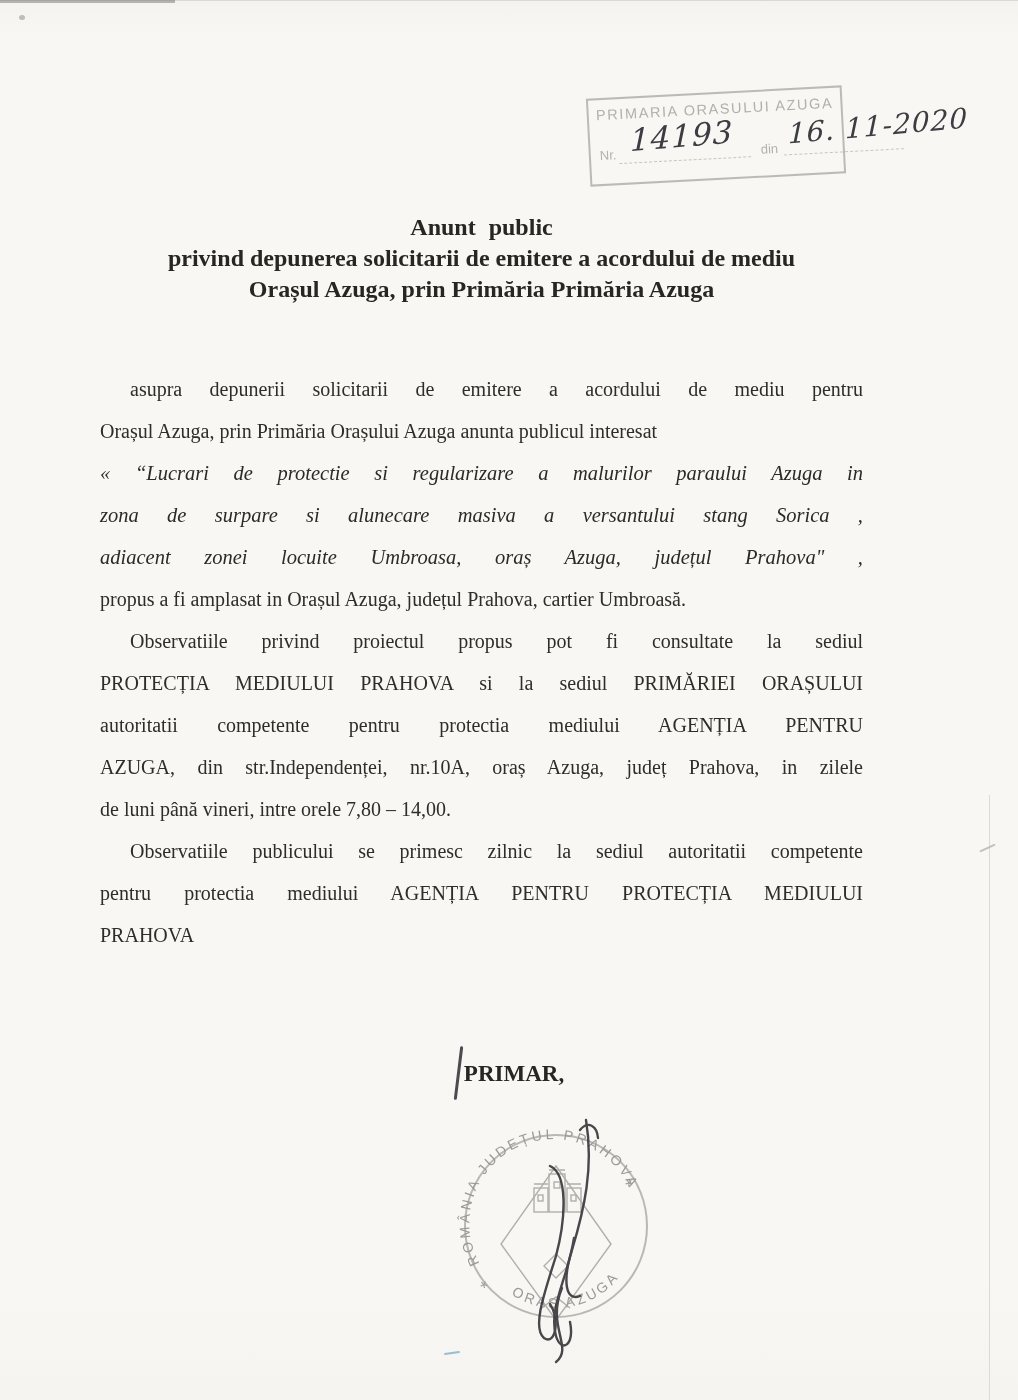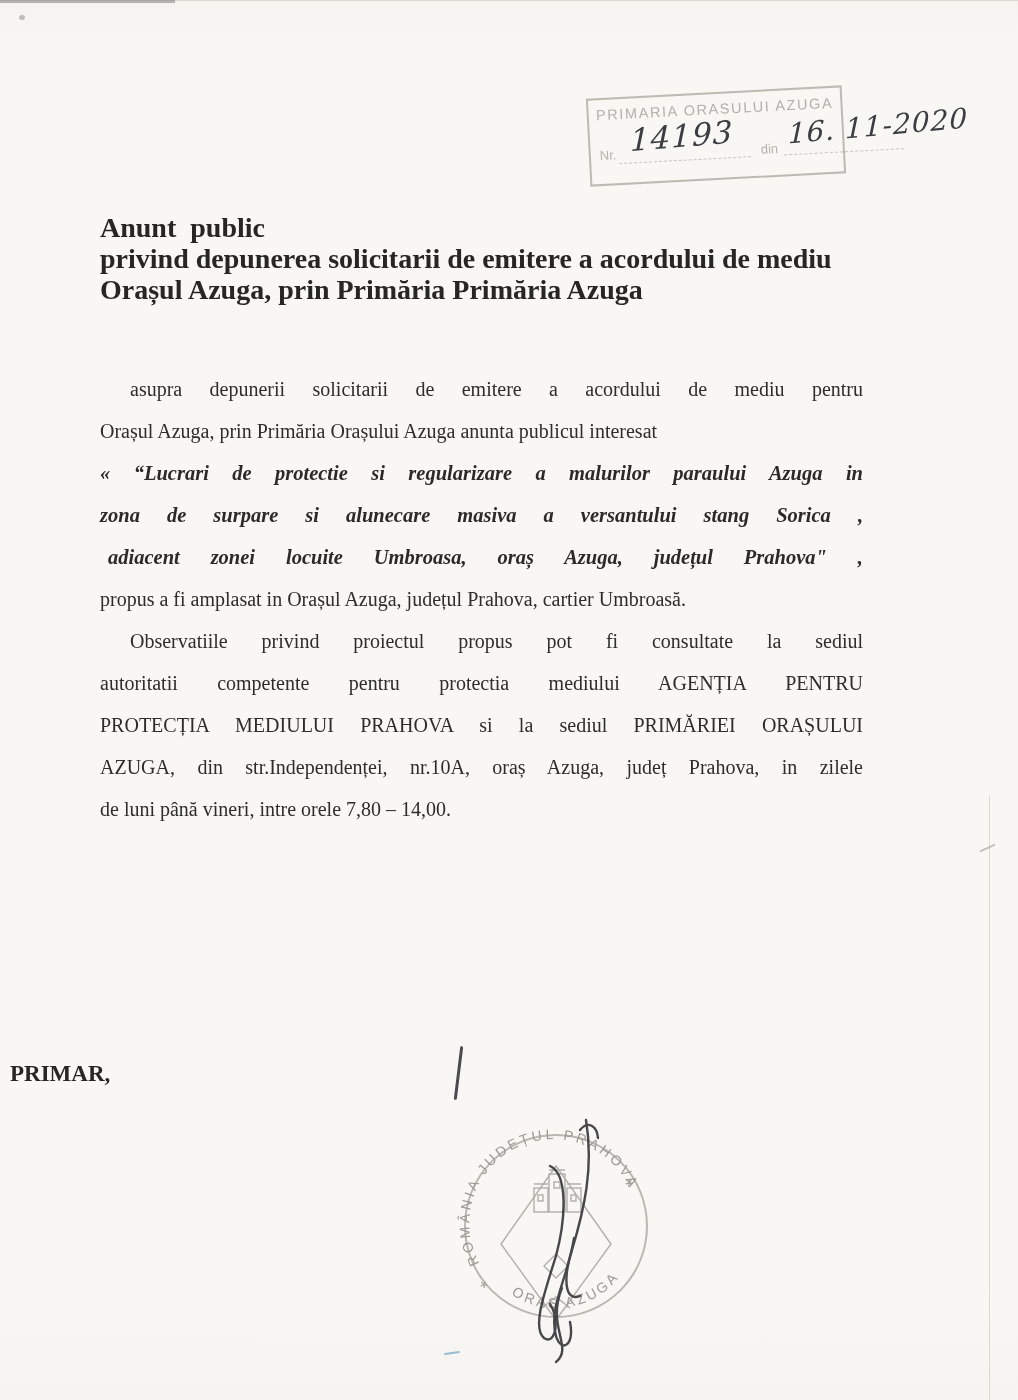"Anunt public" .title { font-size: 28px -> 24px; text-align: none -> center }
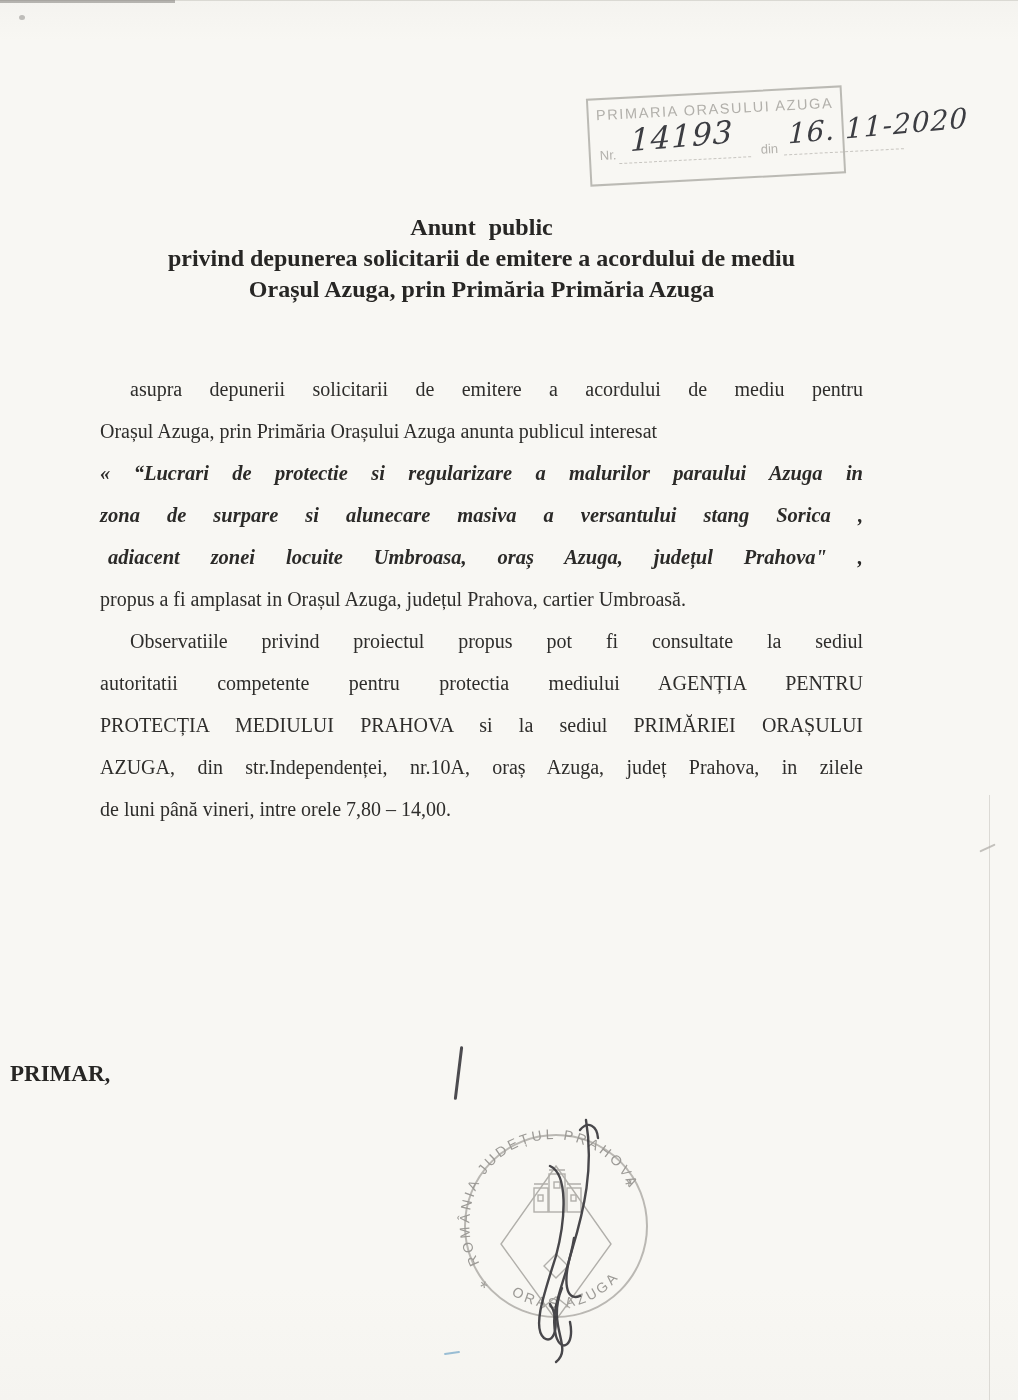"« “Lucrari de protectie si" .para.quote { font-weight: bold -> normal }
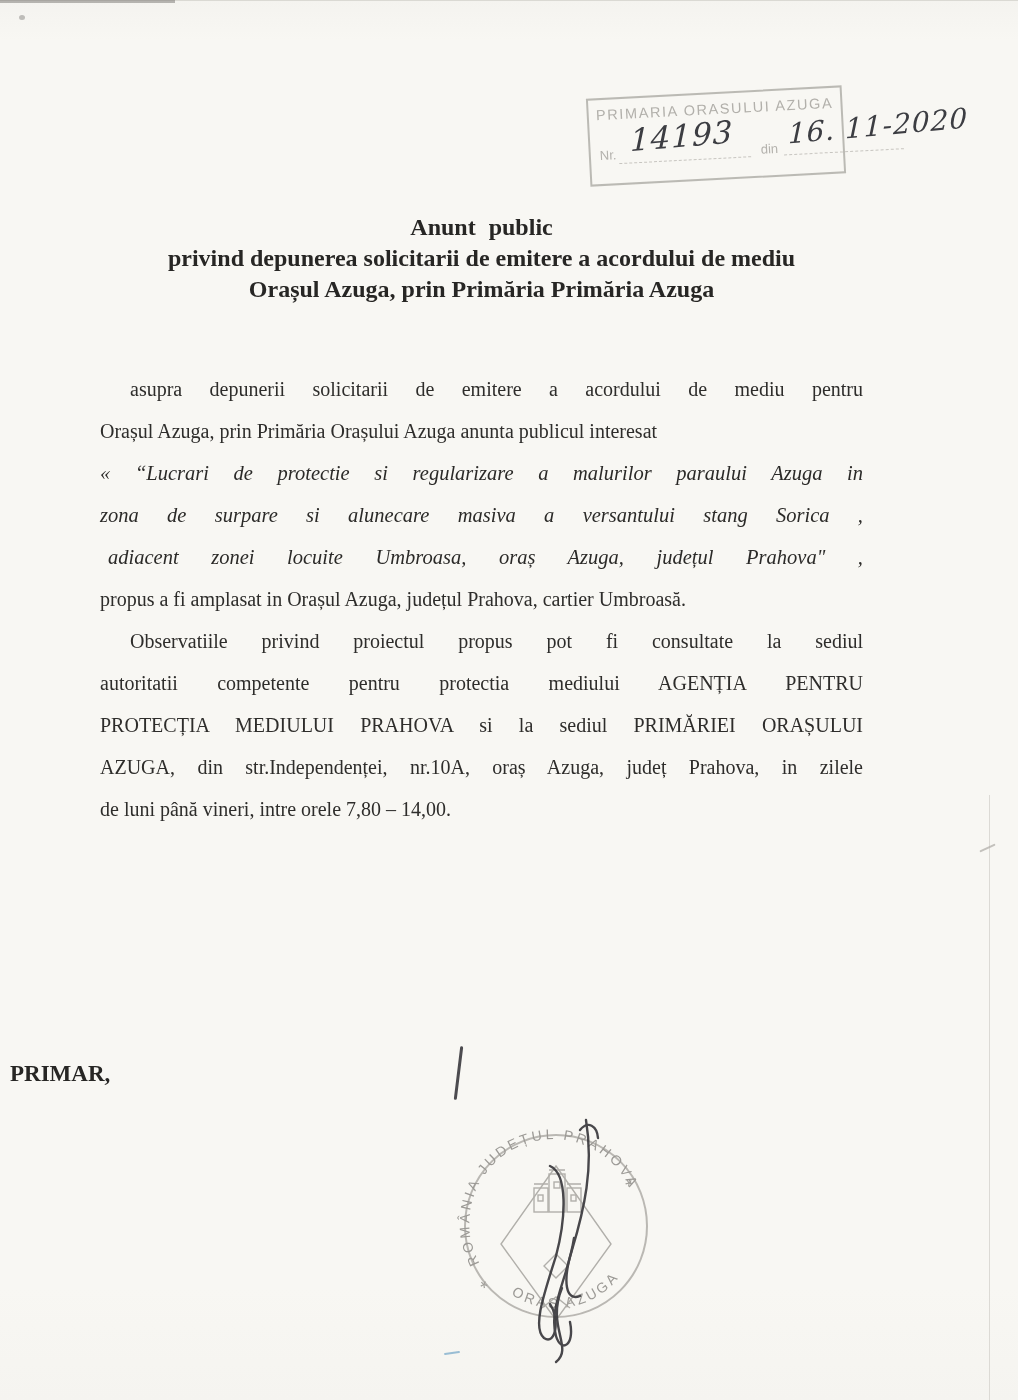"adiacent zonei locuite Umbroasa, oraș" .para.keep-just .bline:last-child { margin-left: 8px -> none }
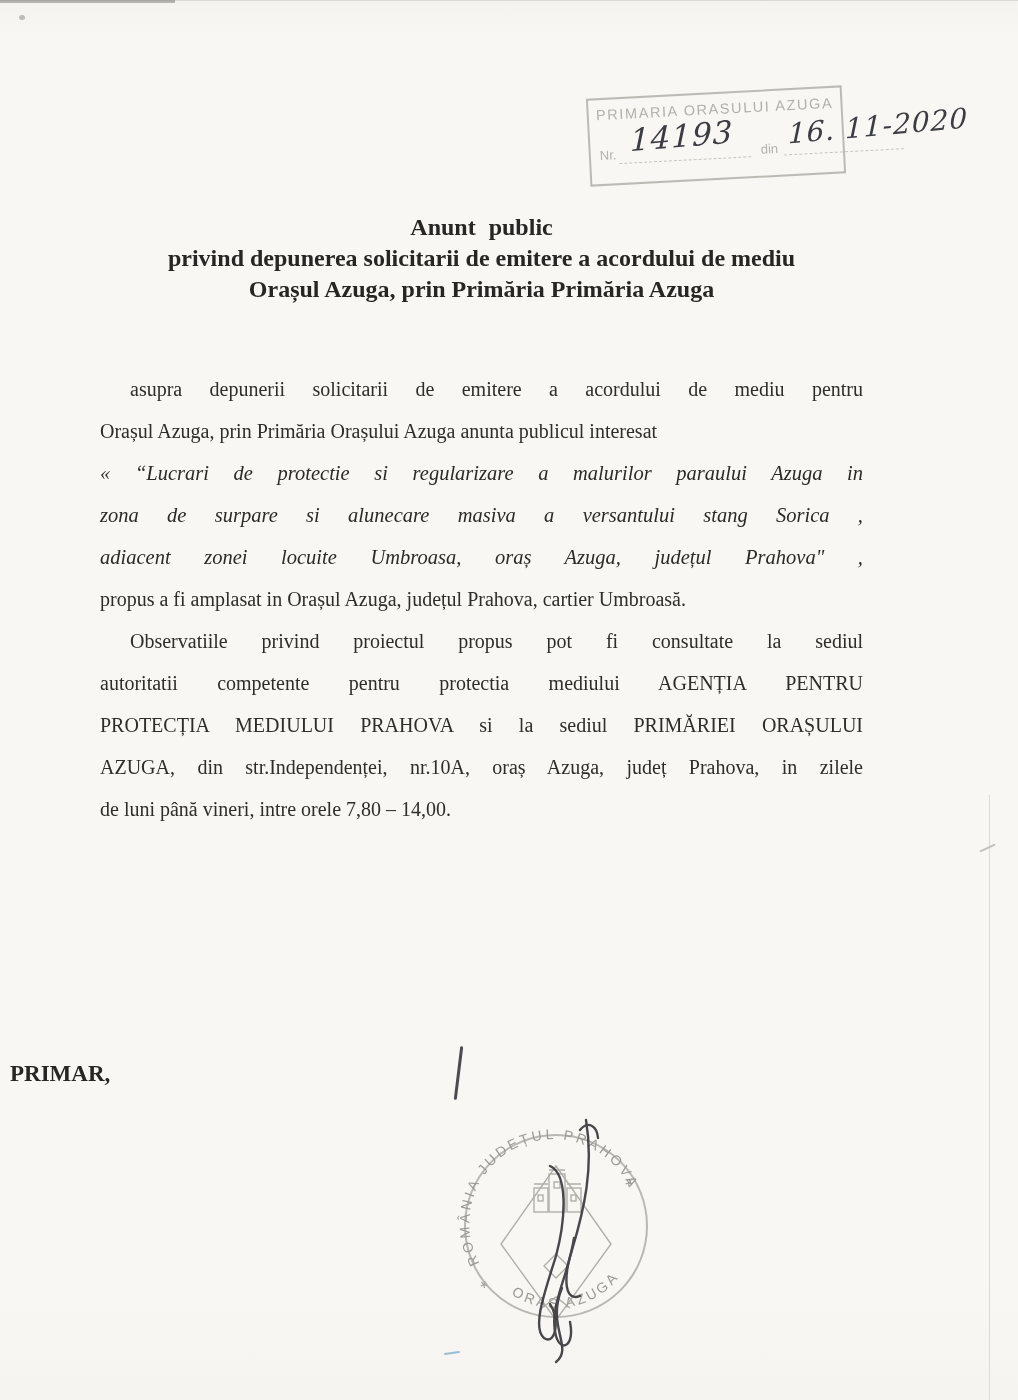"autoritatii competente pentru protectia" div.bline { order: before "PROTECȚIA MEDIULUI PRAHOVA si la" -> after "PROTECȚIA MEDIULUI PRAHOVA si la" }
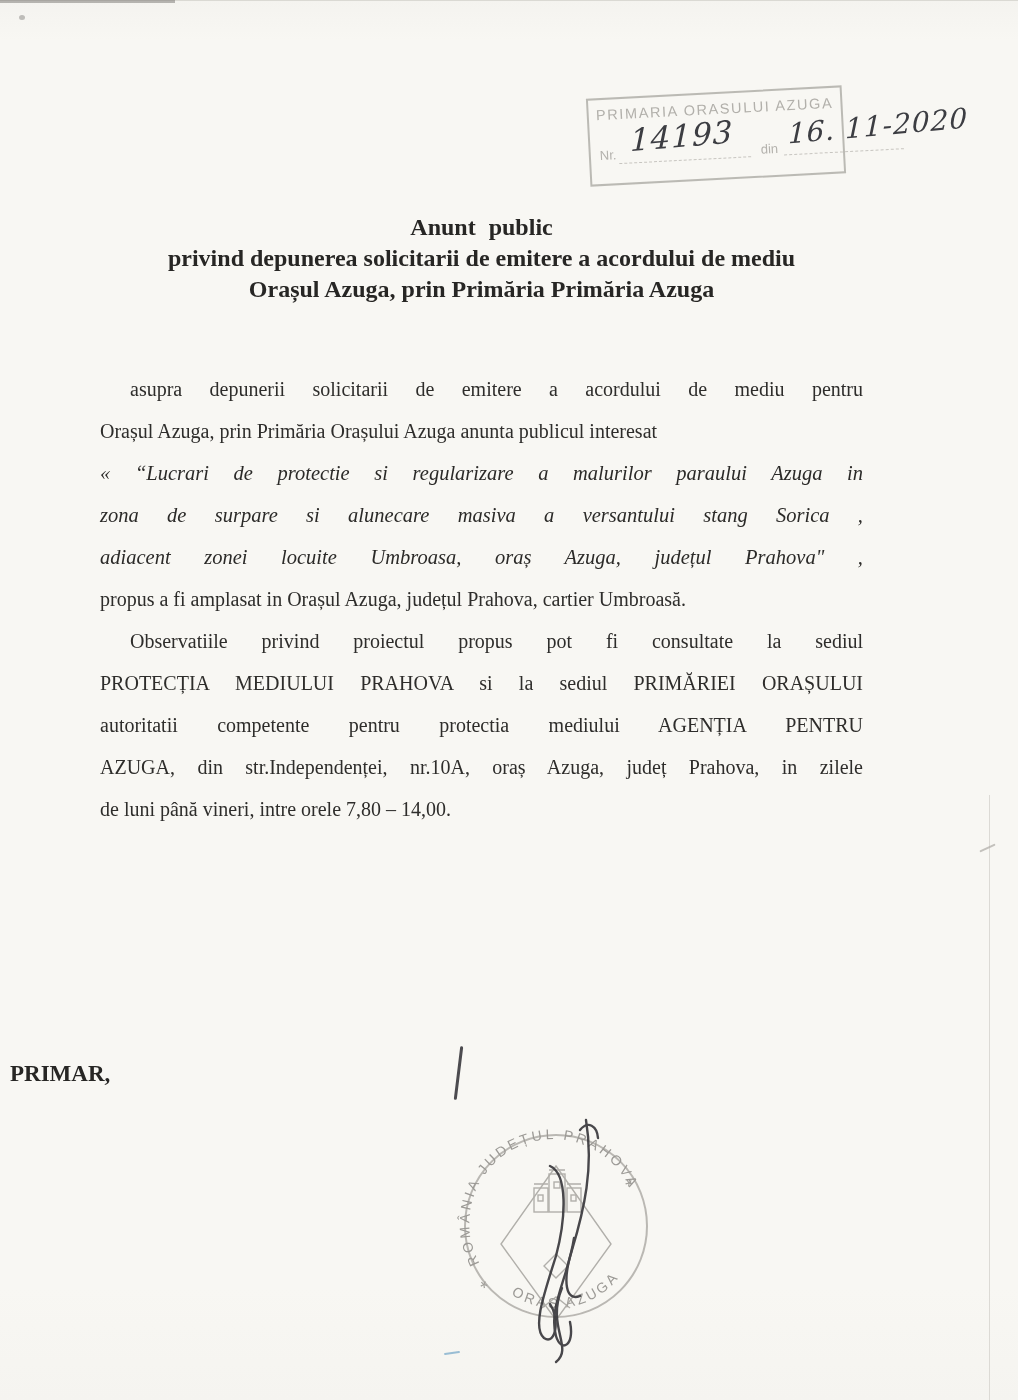"Observatiile publicului se primesc" div.para { html: none -> <div> <div>Observatiile publicului se primesc zilnic la sediul autoritatii competente</div> <div>pentru protectia mediului AGENȚIA PENTRU PROTECȚIA MEDIULUI</div> <div>PRAHOVA</div> </div> }
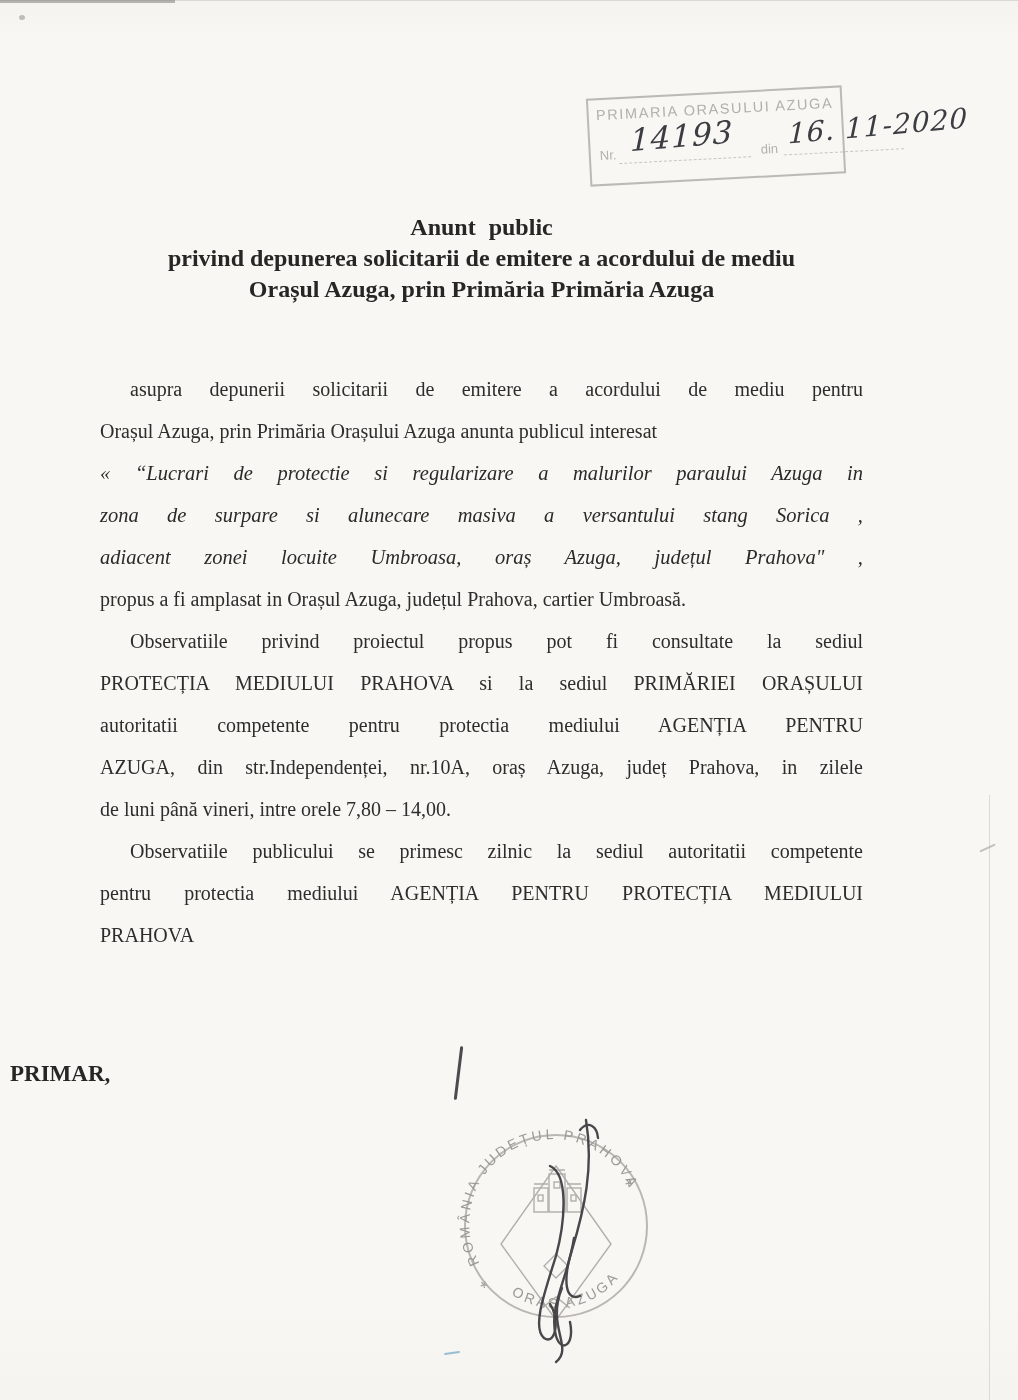"PRIMAR," .sigblock { text-align: left -> center }
